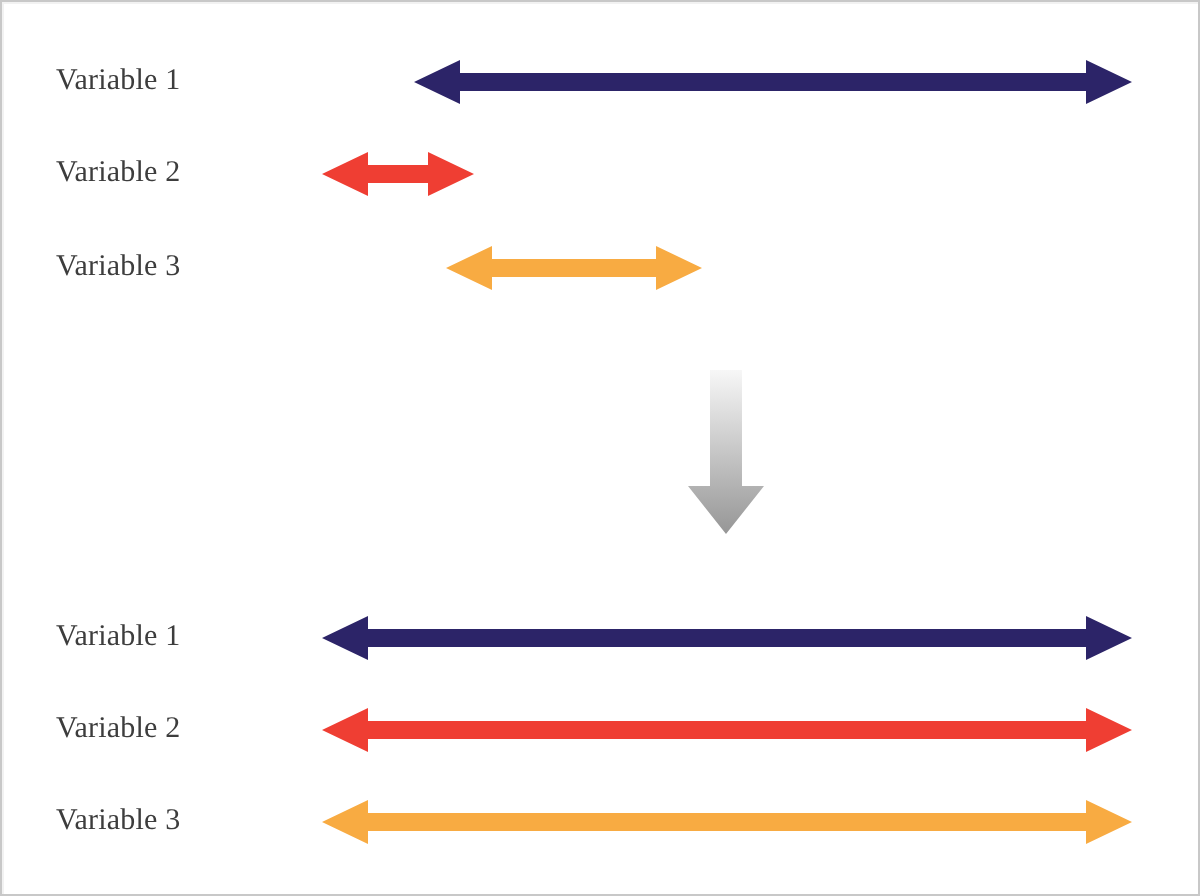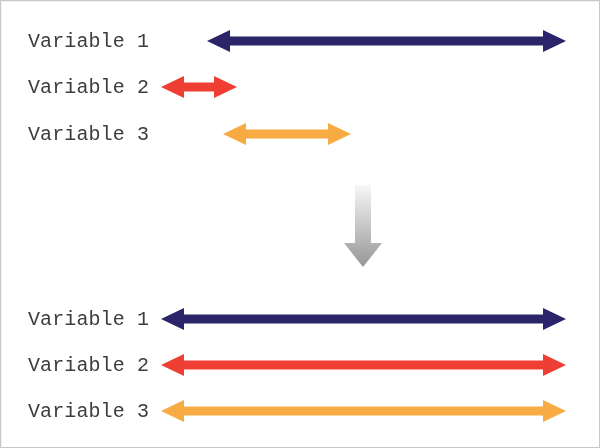"Variable 1" .var-label { font-family: Liberation Mono, monospace -> Liberation Serif, serif; font-size: 20px -> 15px }
